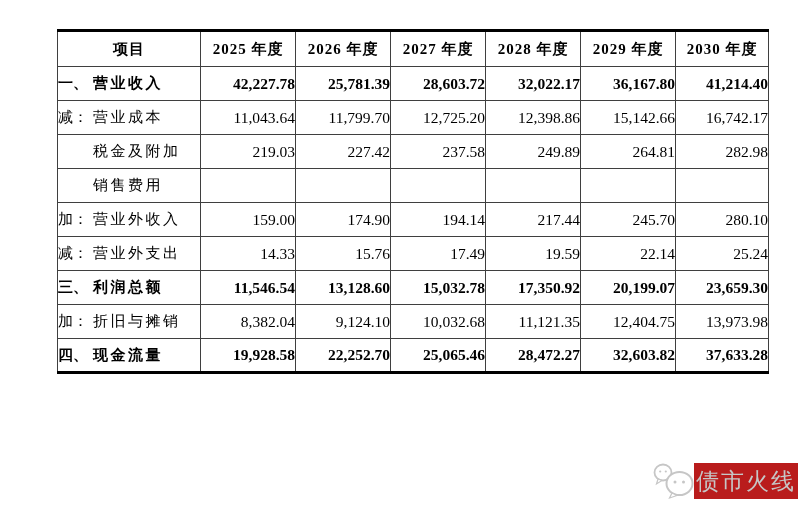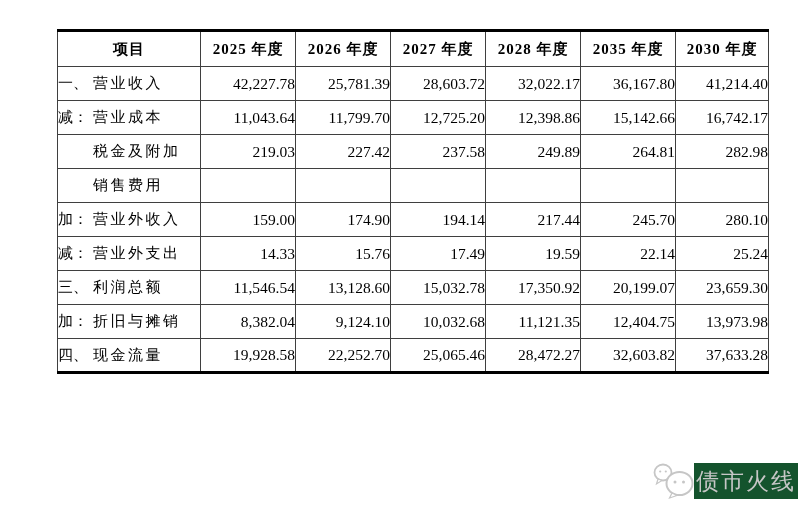"2035 年度" th.col-header { text: 2035 -> 2029 }
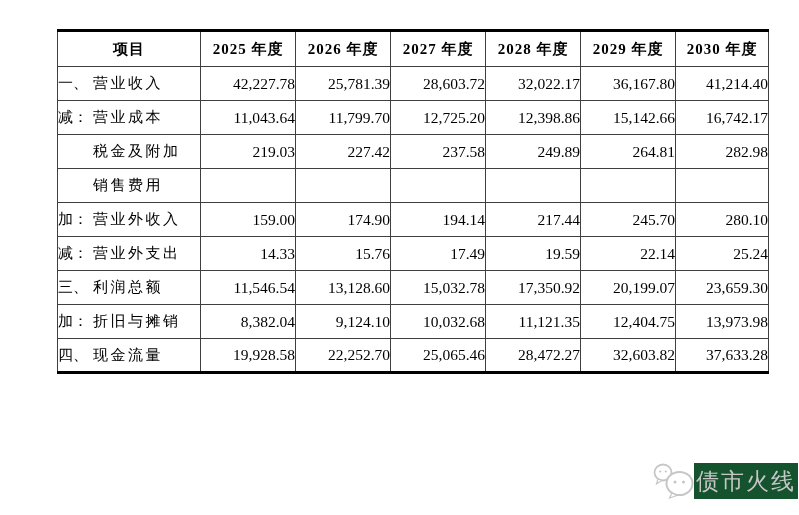"一、 营业收入" tr.bold-row td { font-weight: normal -> bold }
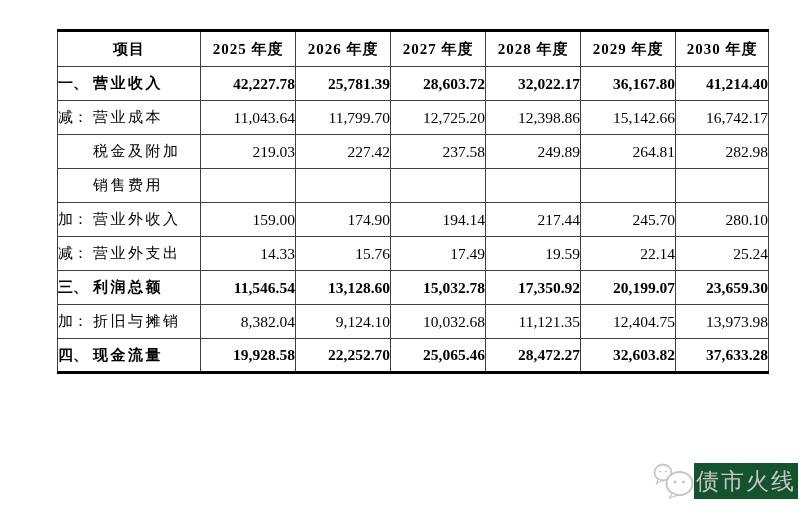"债市火线" .wm-text { background: #14532d -> #b91c1c }
